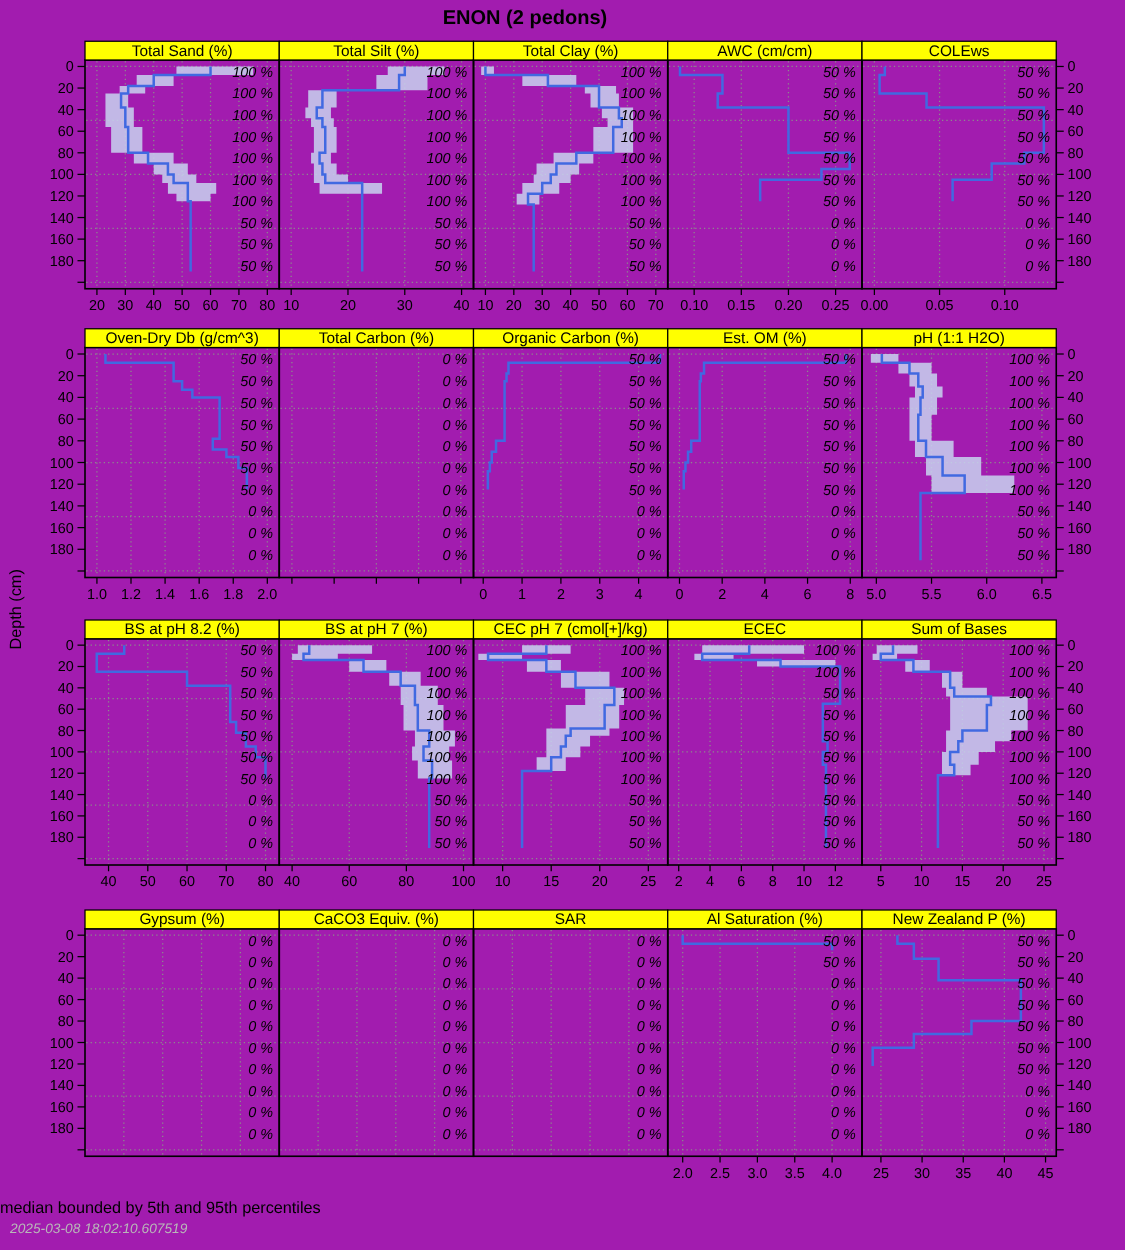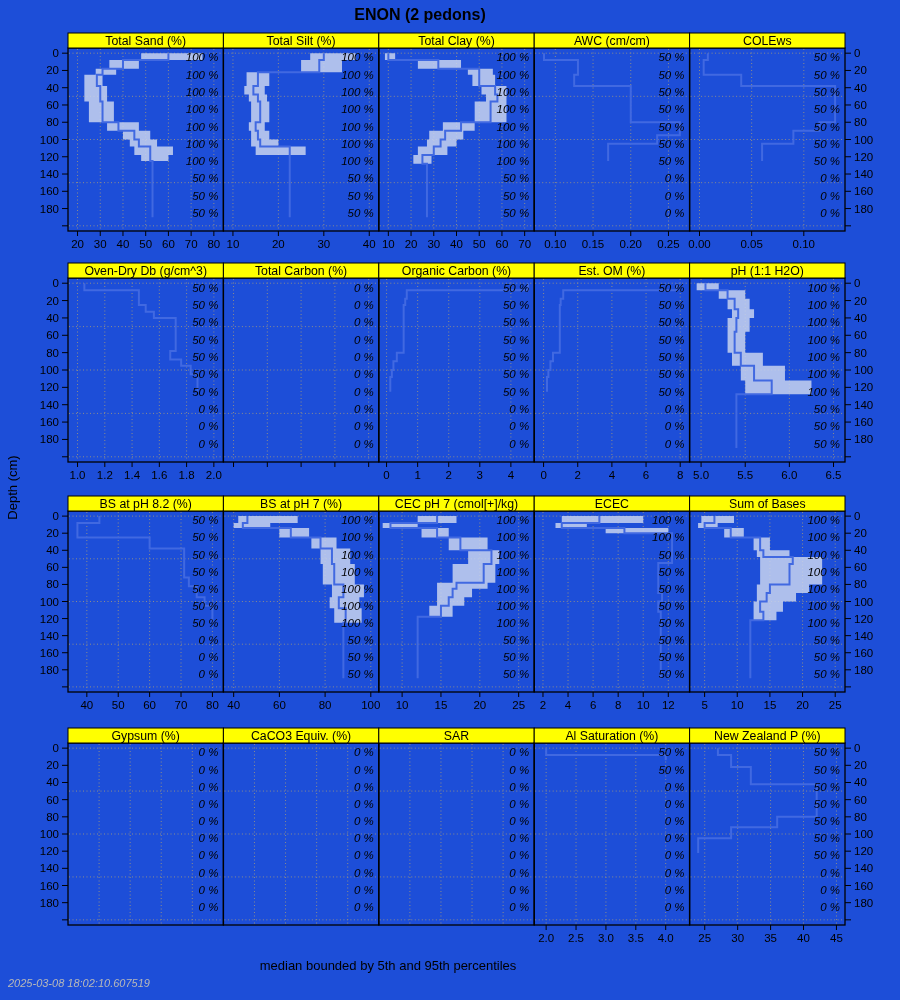"ENON (2 pedons)" .figure { background: #1d4ed8 -> #a21caf }
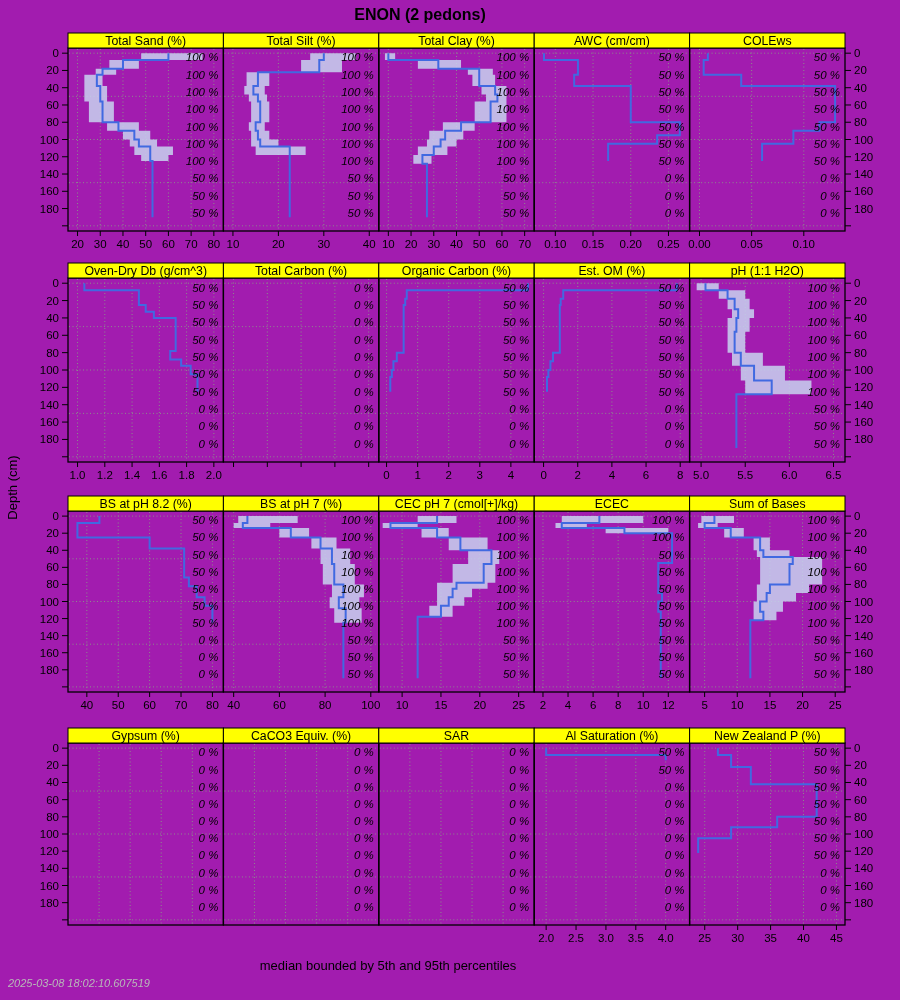"median bounded by 5th and" .footer { text-align: center -> left }
